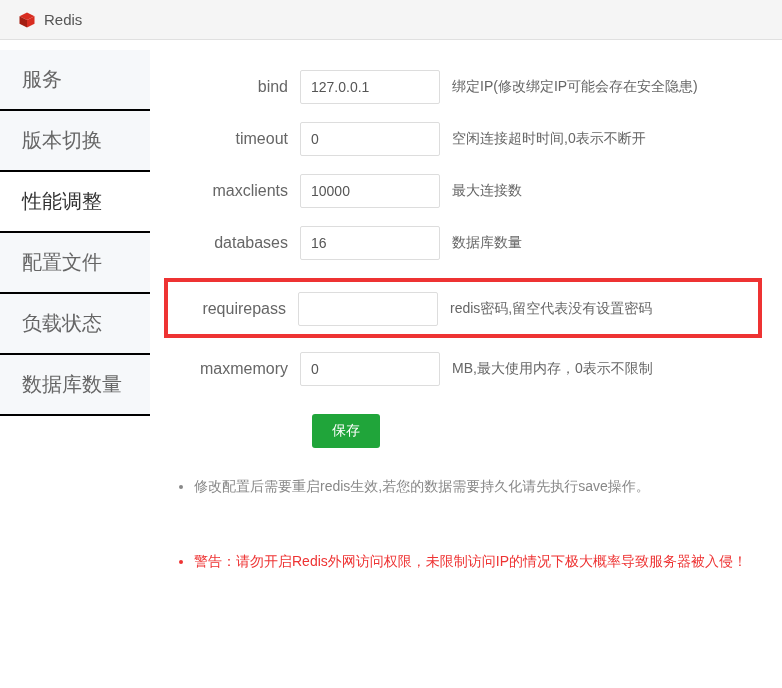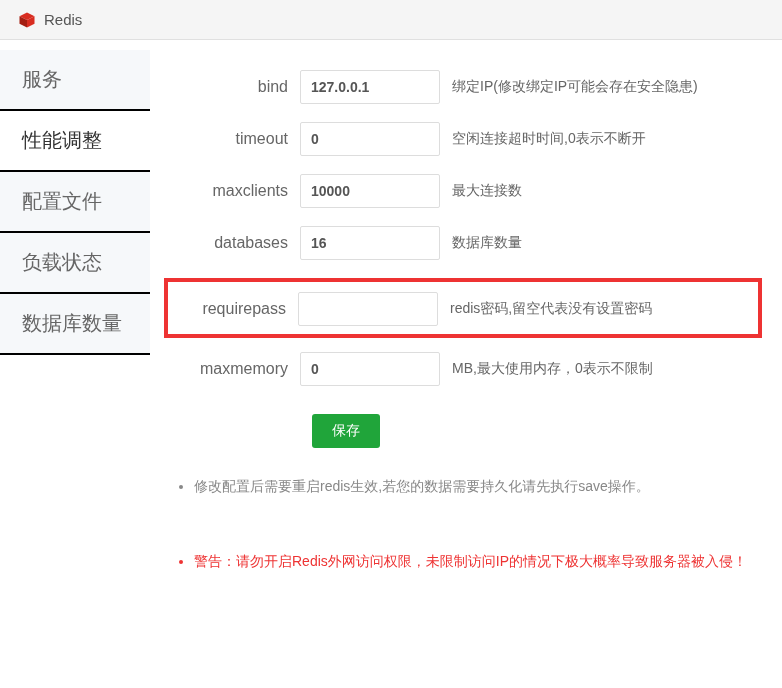"127.0.0.1" .form-input { font-weight: bold -> none }
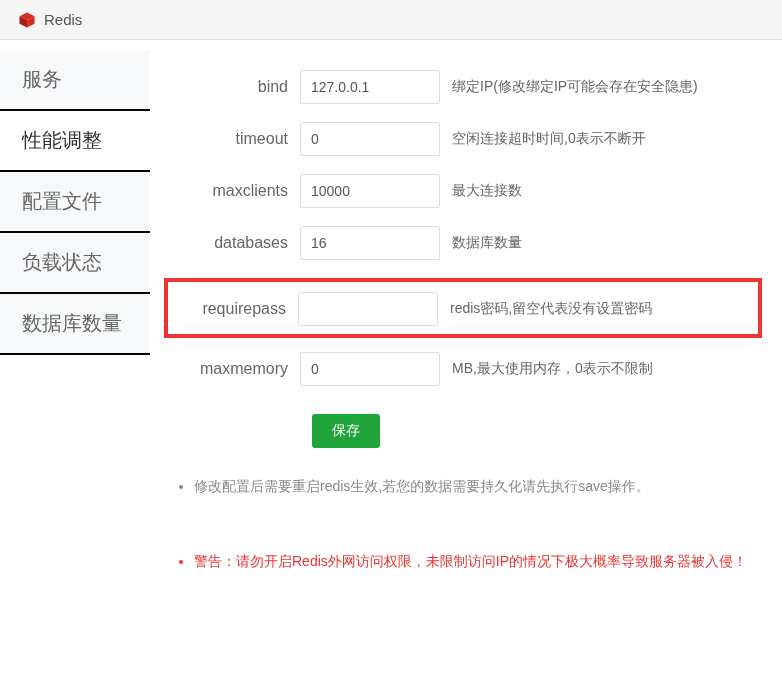"版本切换" div.sidebar-item { html: none -> <div> <span>版本切换</span> </div> }
